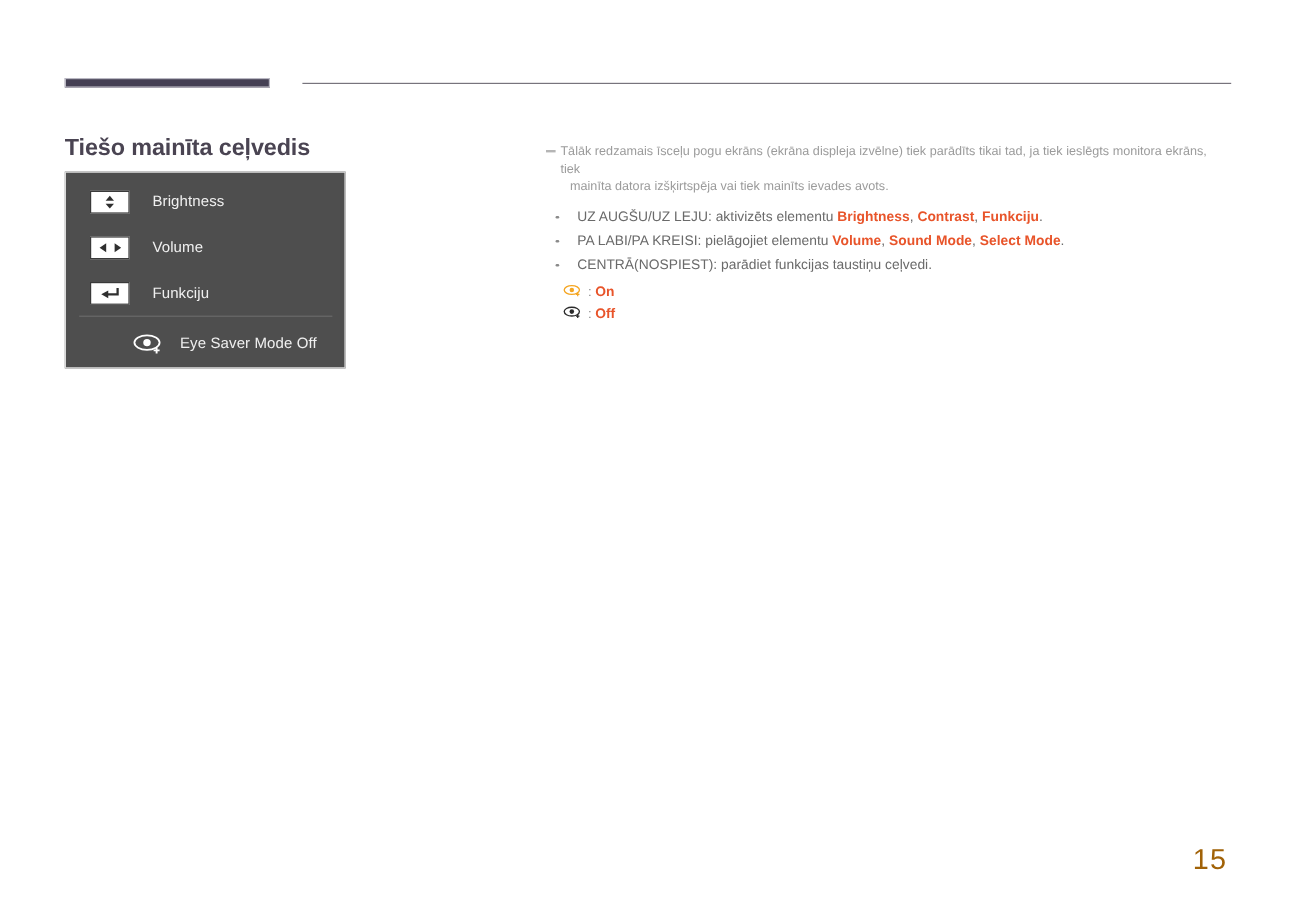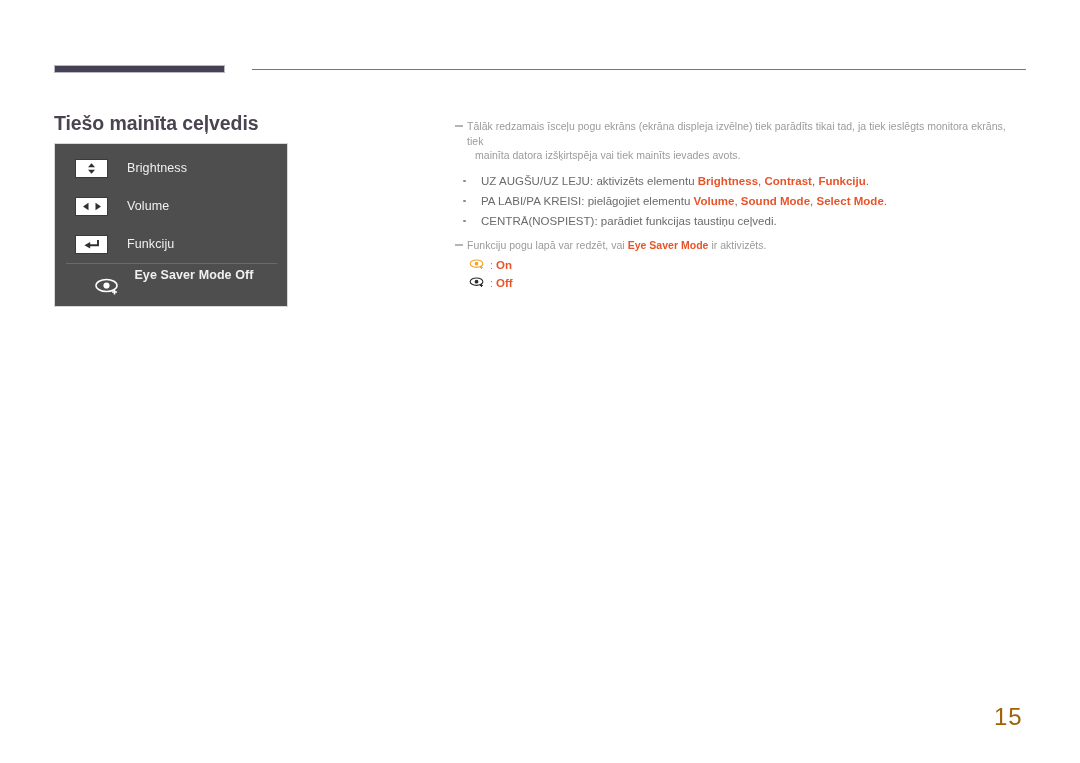"Funkciju pogu lapā var redzēt," div.note-line { html: <div> <span></span><span>Funkciju pogu lapā var redzēt, vai </span><span>Eye Saver Mode</span><span> ir aktivizēts.</span> </div> -> none }
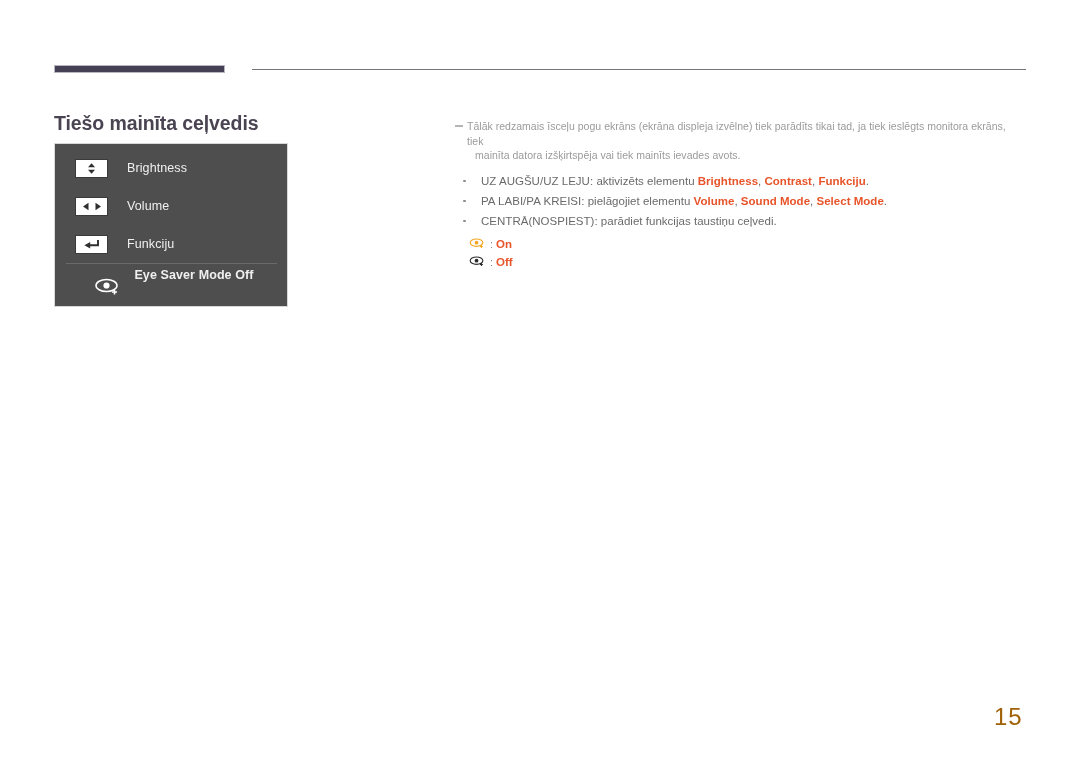"Eye Saver Mode Off" #osd-eye-row { align-items: none -> center; font-weight: bold -> none; left: 3px -> 16px }
